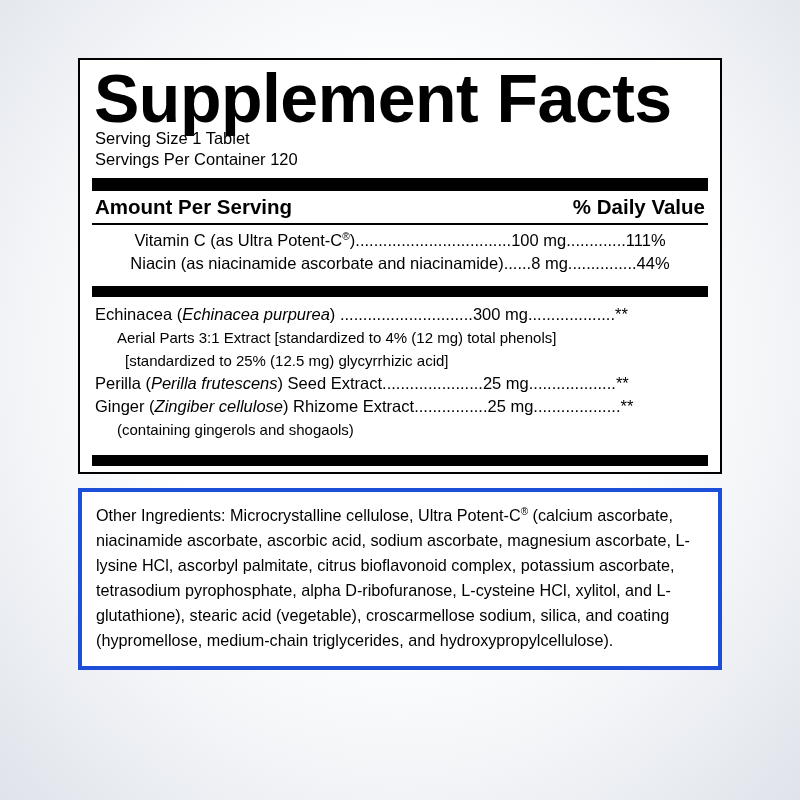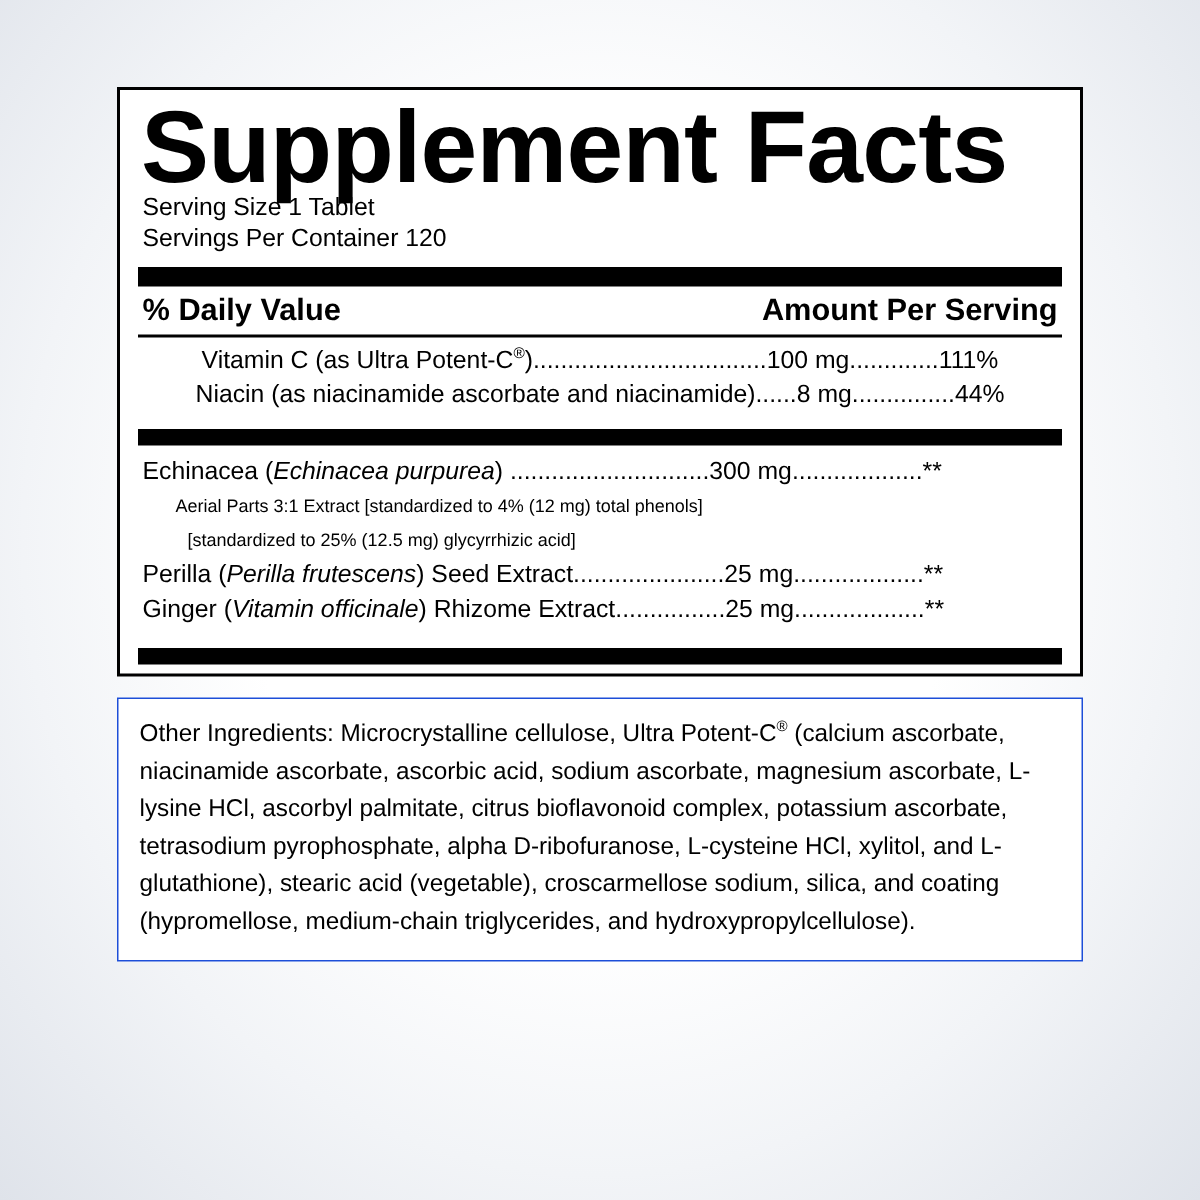"% Daily Value" span { order: before "Amount Per Serving" -> after "Amount Per Serving" }
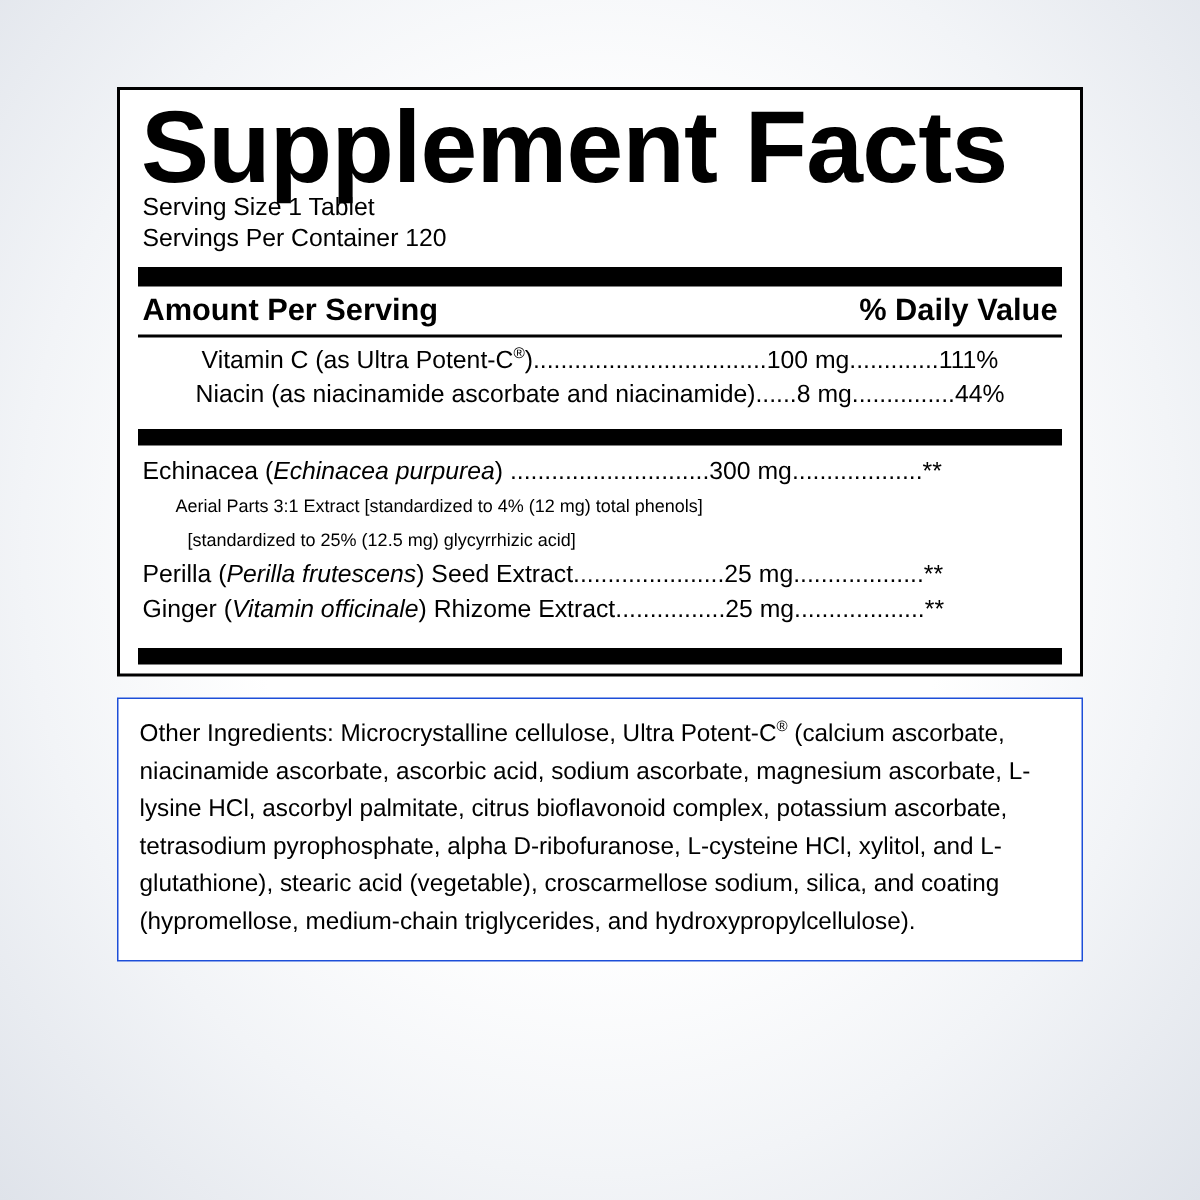"Aerial Parts 3:1 Extract [standardized" .sub-line { font-size: 12px -> 15px }
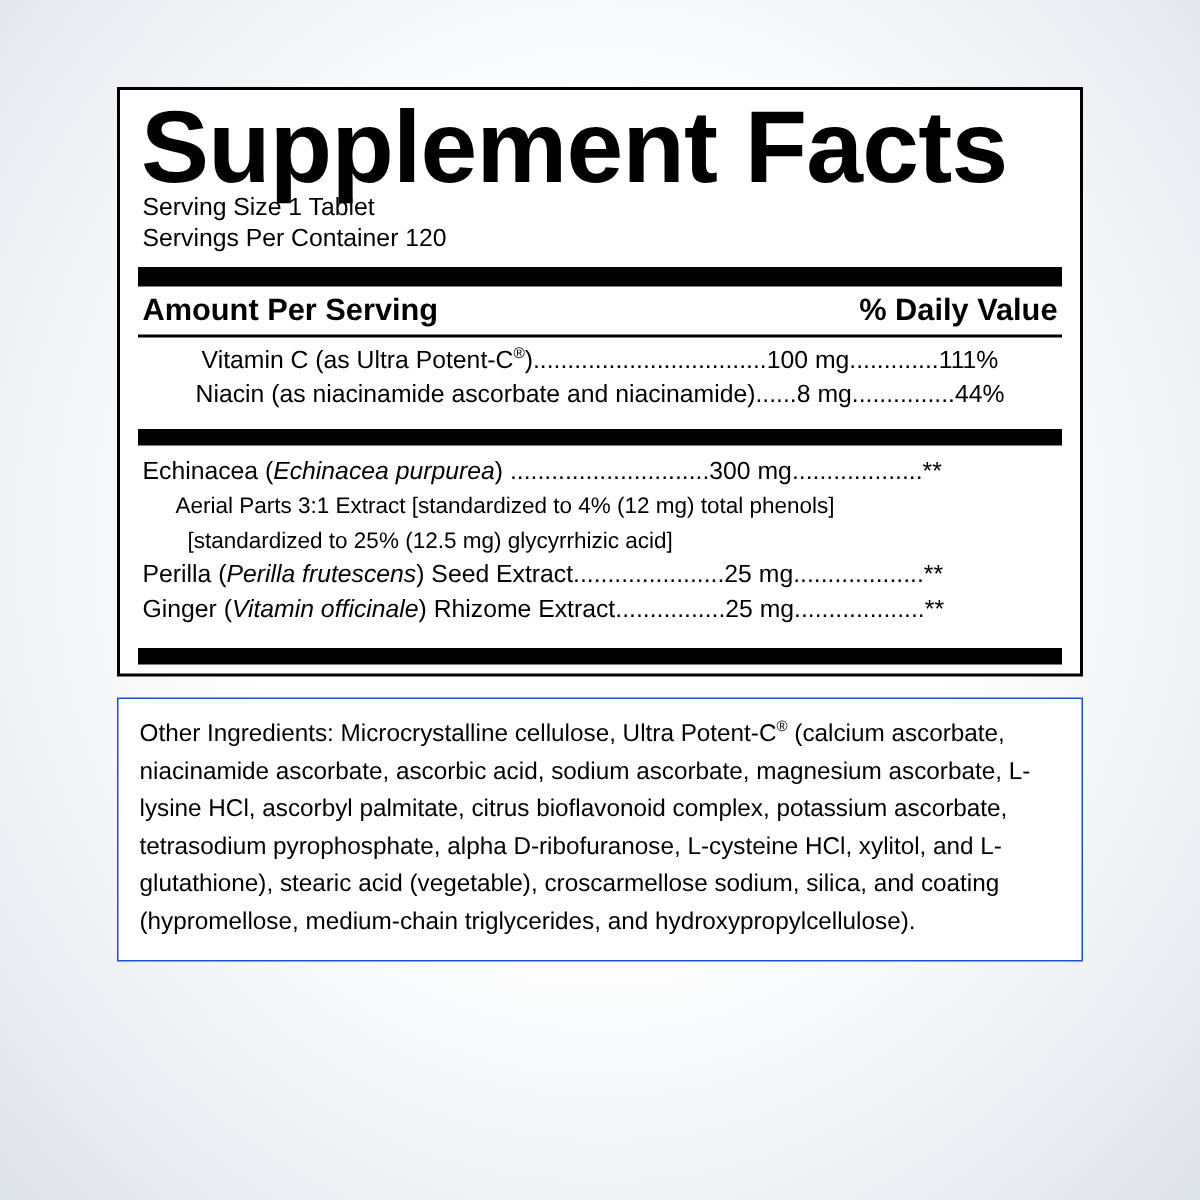"Vitamin officinale" i { text: Vitamin officinale -> Zingiber cellulose }
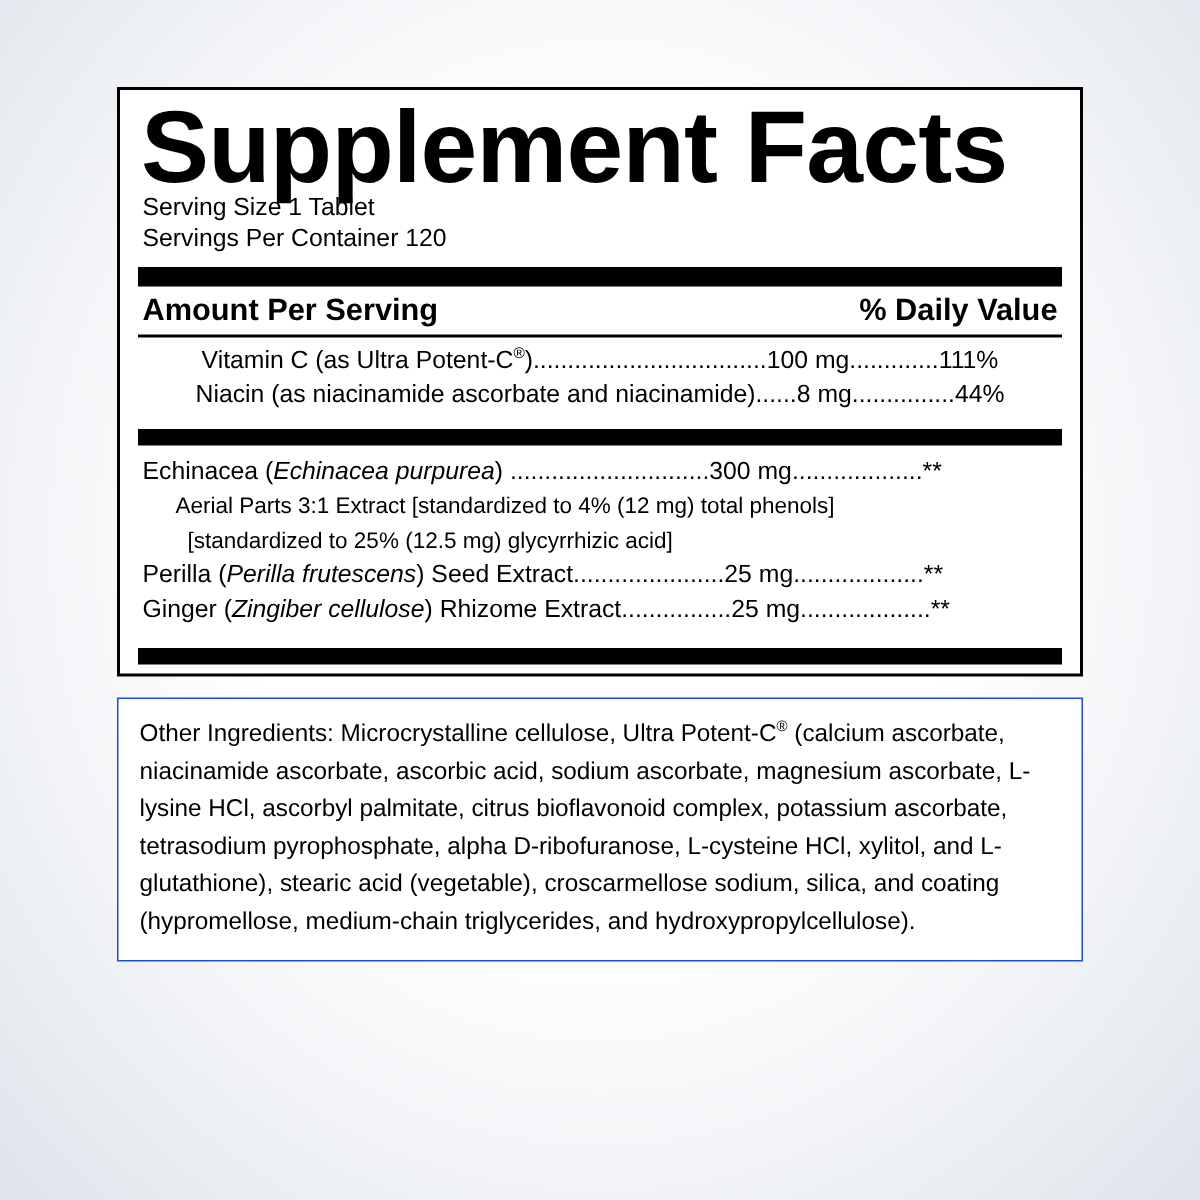"(containing gingerols and shogaols)" div.sub-line { html: none -> <div>(containing gingerols and shogaols)</div> }
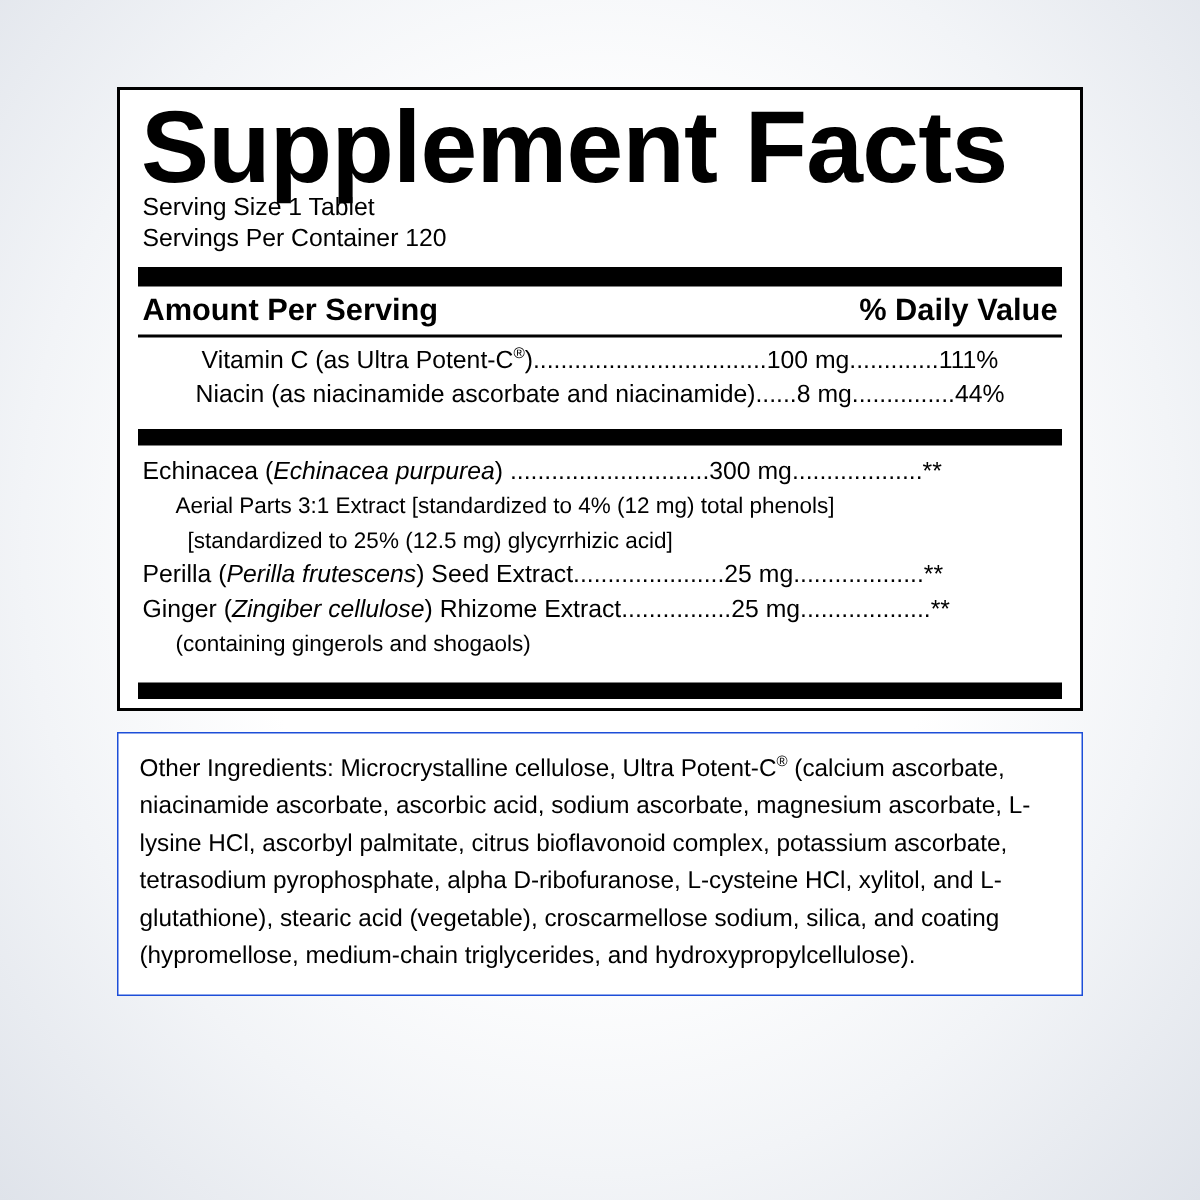"Other Ingredients: Microcrystalline" .other-box { border: 1px solid #1d4ed8 -> 4px solid #1d4ed8 }
